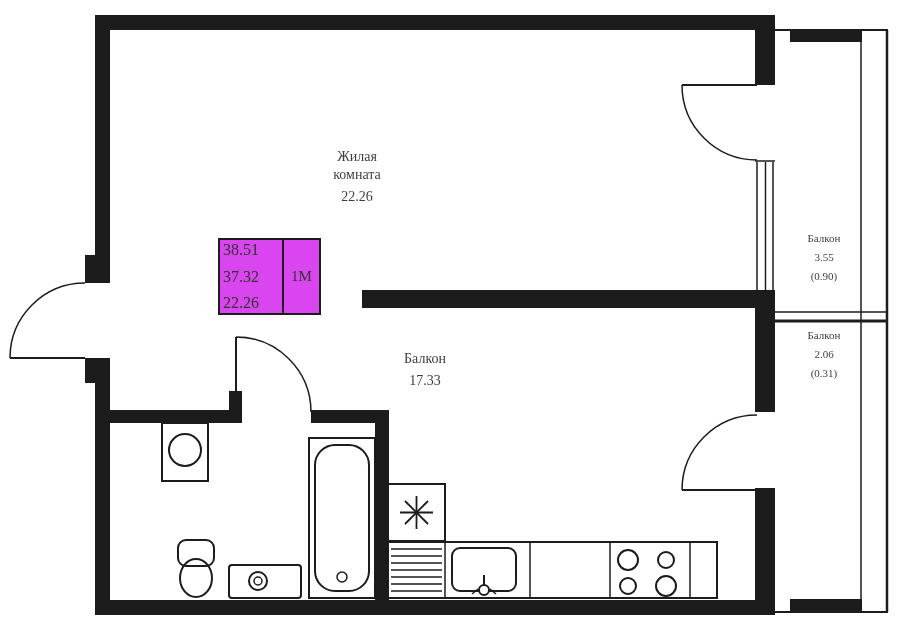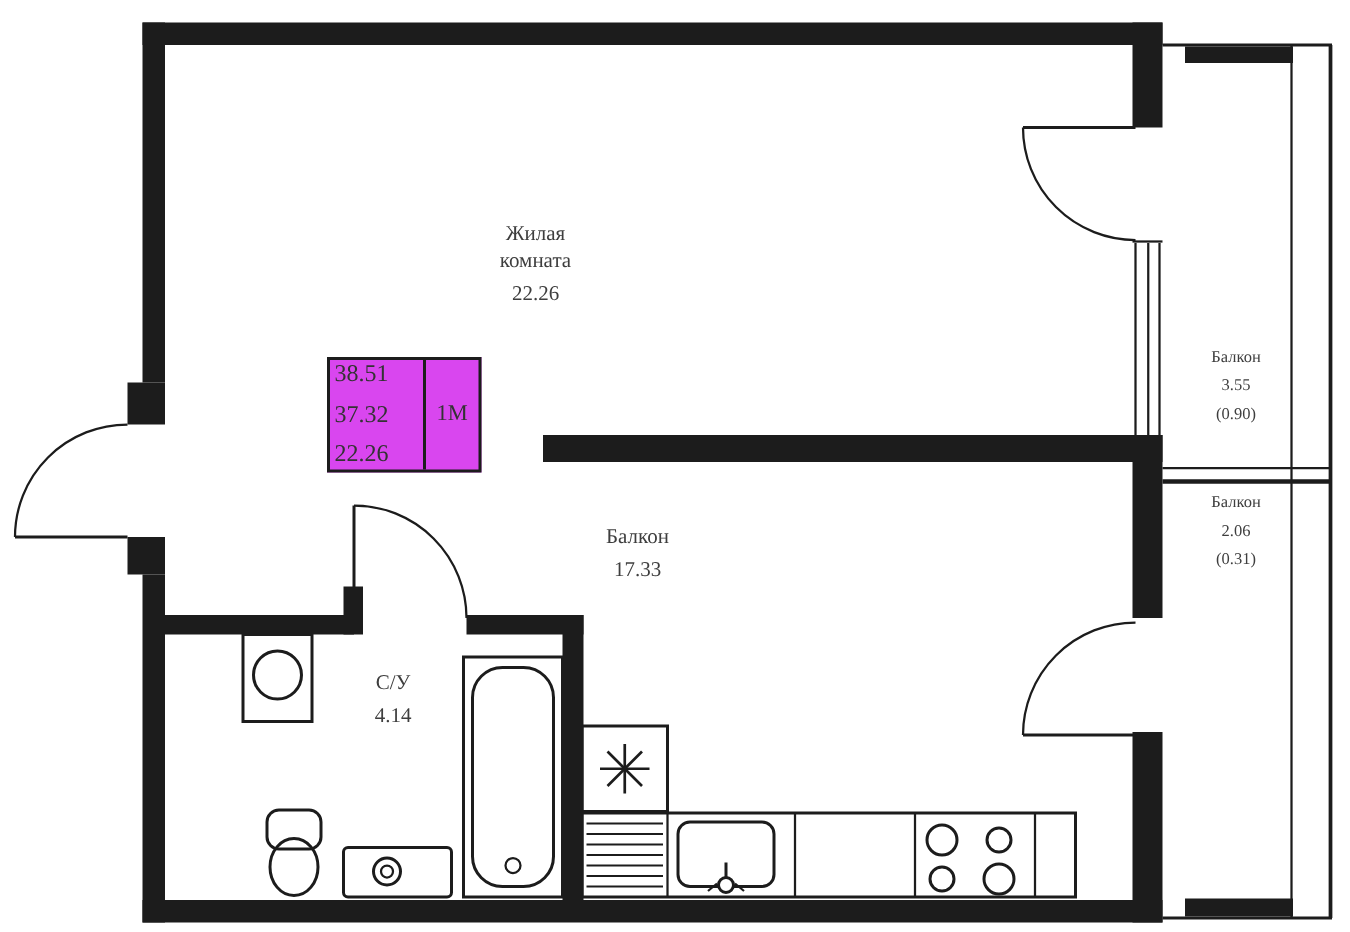"С/У" div.label { html: <div> <div>С/У</div> <div>4.14</div> </div> -> none }
